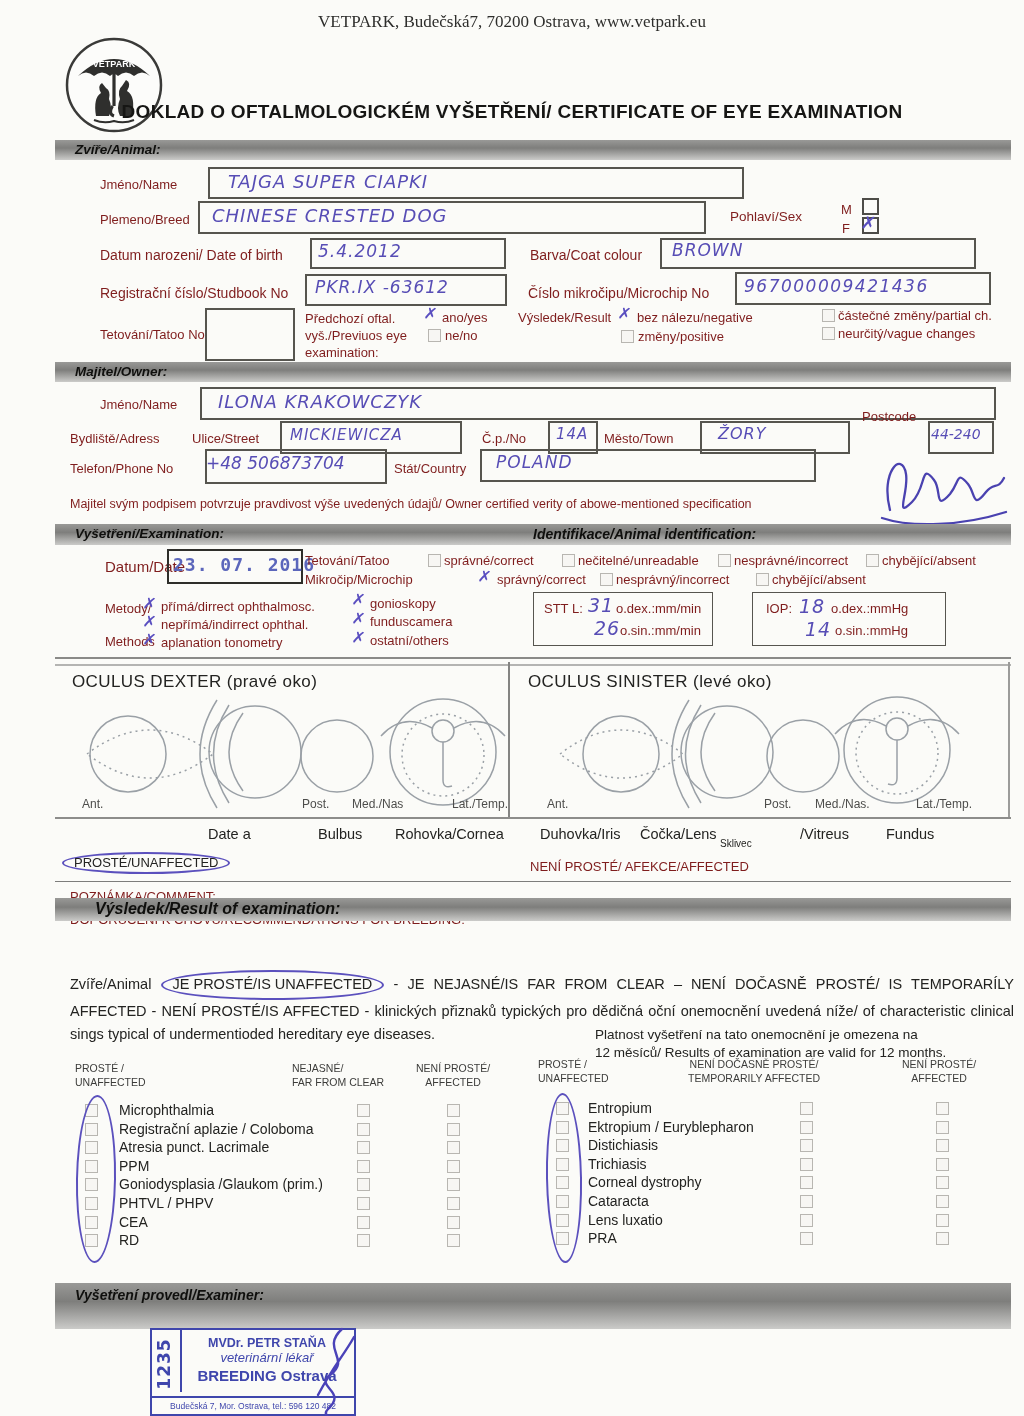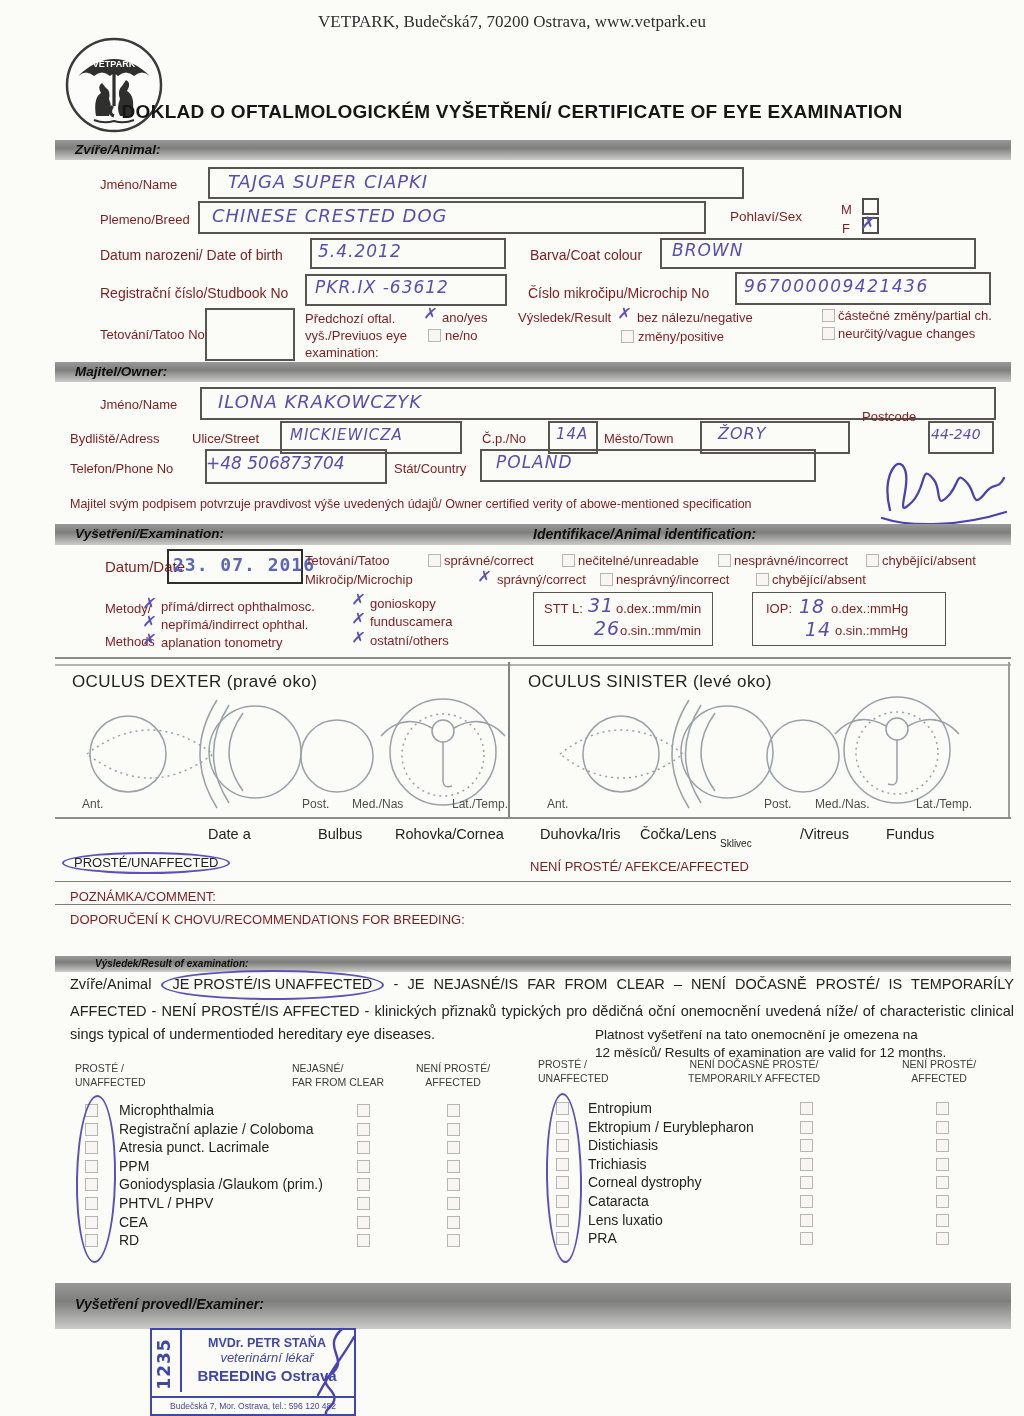"Výsledek/Result of examination:" div.bar { font-size: 10px -> 16px; top: 956px -> 898px }
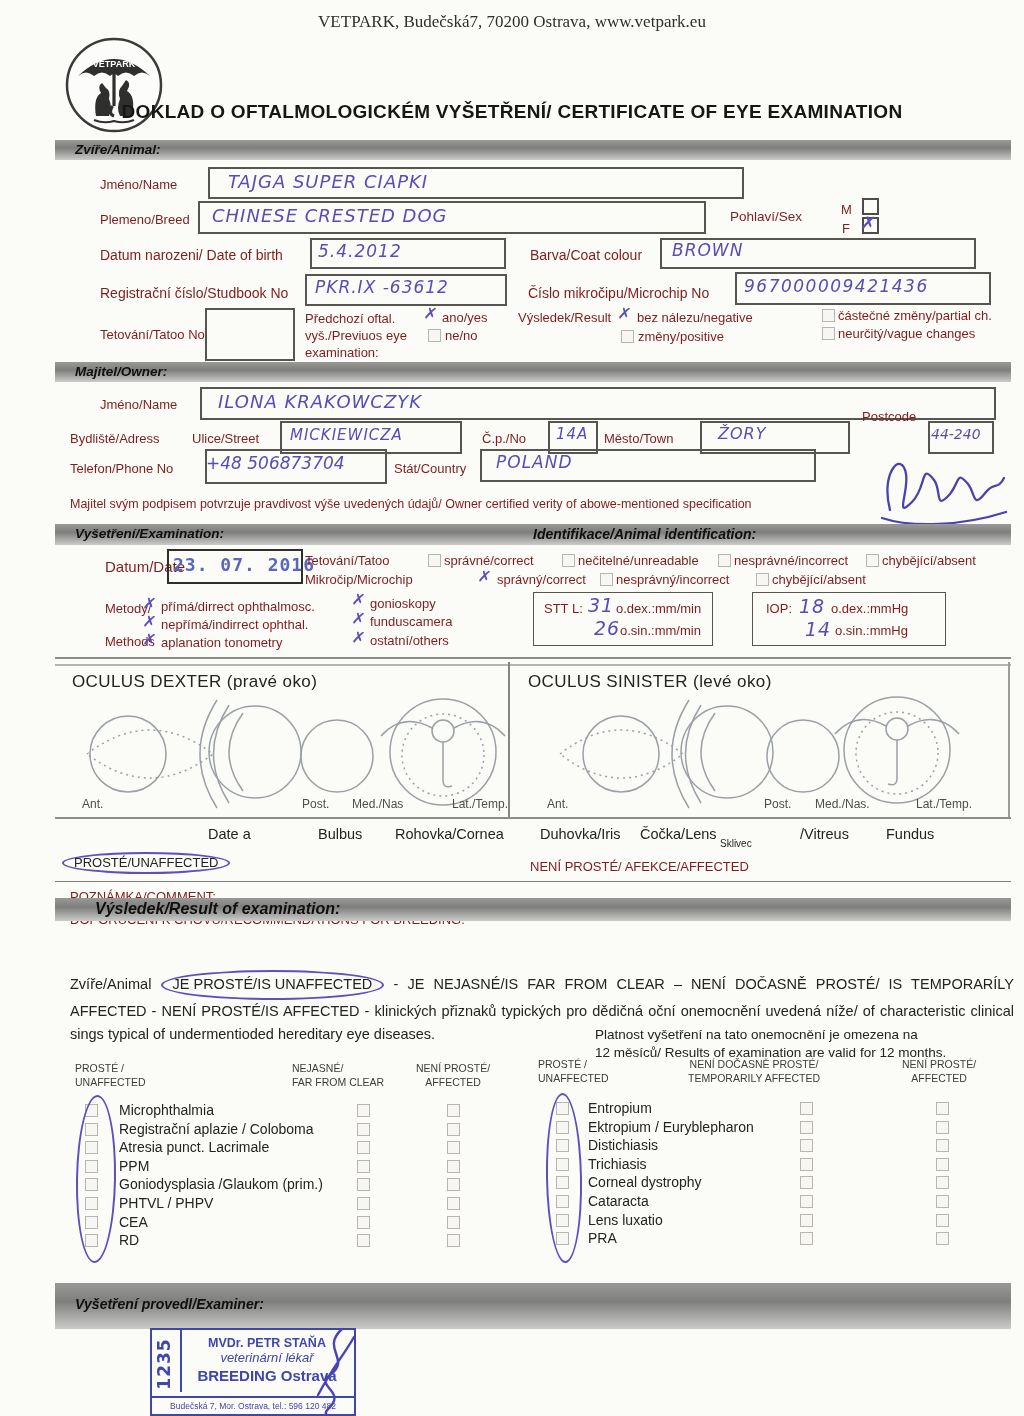"Vyšetření provedl/Examiner:" div.bar { padding-top: 13px -> 4px }
